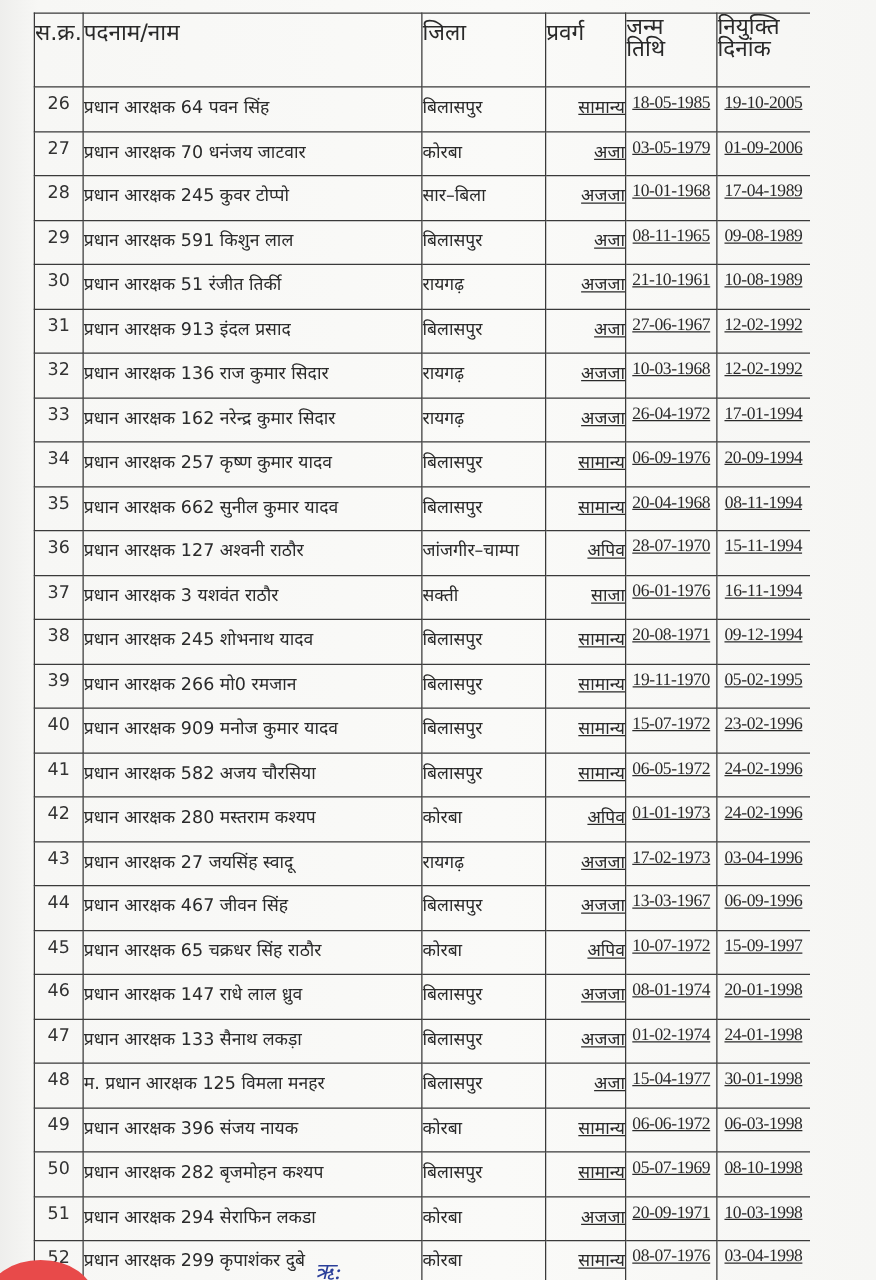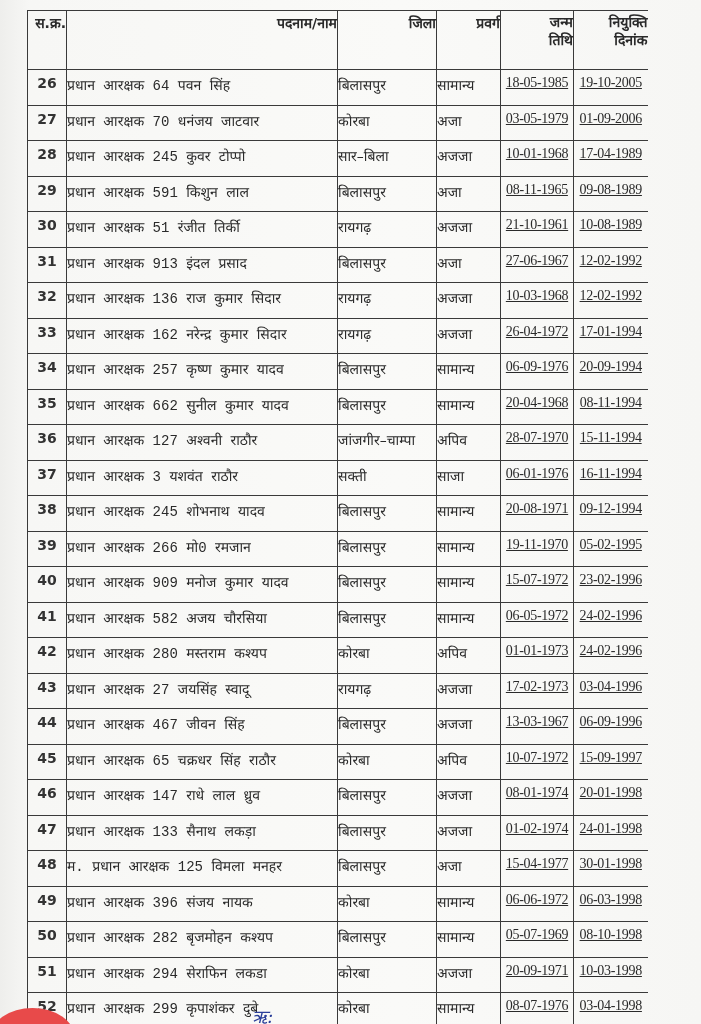"स.क्र." table.roster th { font-size: 14px -> 18px; font-weight: bold -> normal; text-align: right -> left }
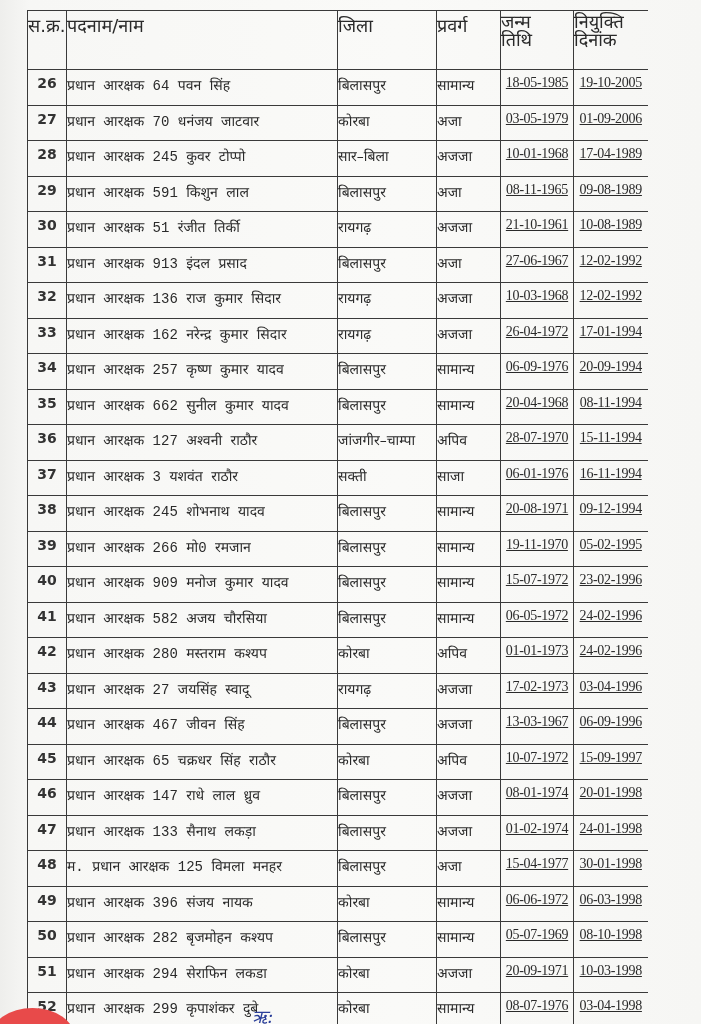"26" td.sno { font-weight: bold -> normal }
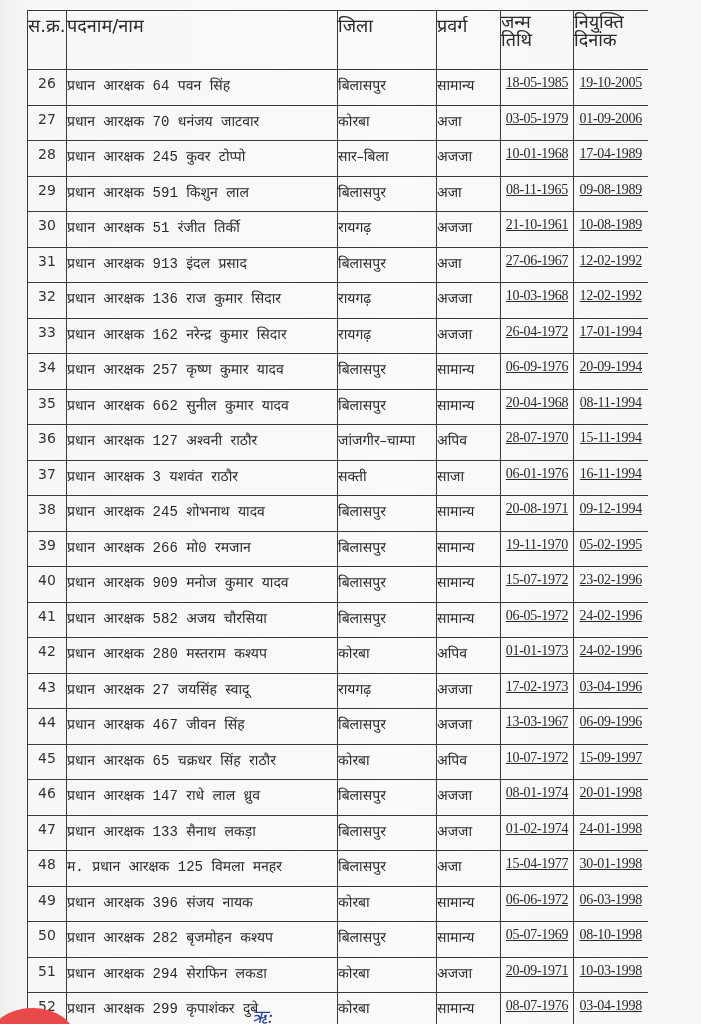"प्रधान आरक्षक 64 पवन सिंह" td.name { font-family: Liberation Mono, monospace -> none }
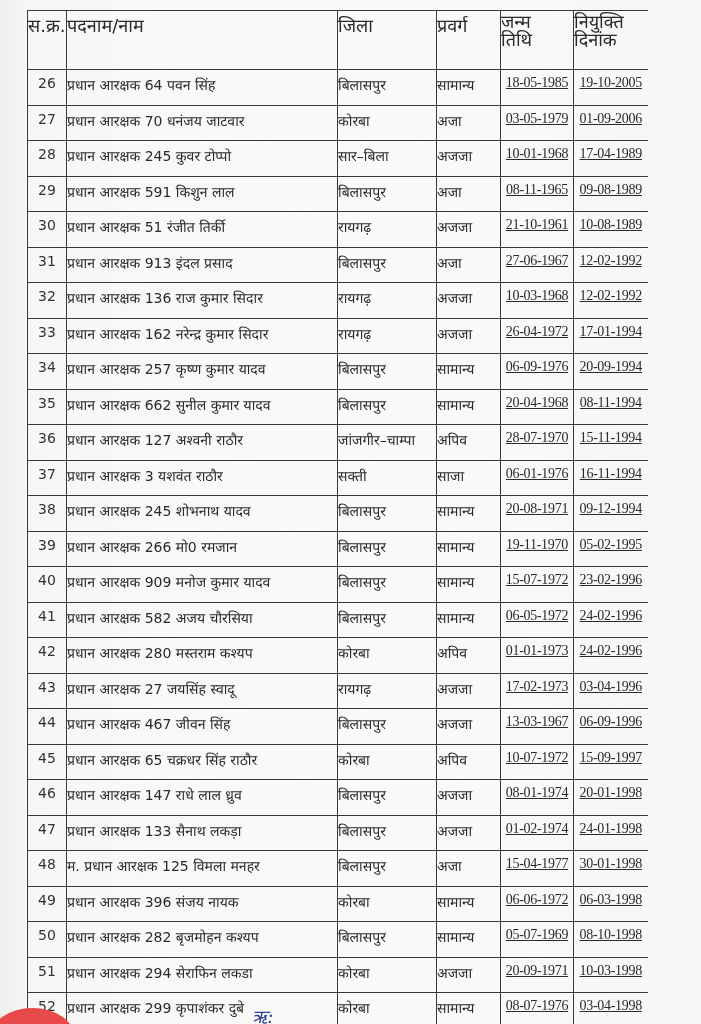"सामान्य" td.cat { text-align: left -> right; text-decoration: none -> underline }
